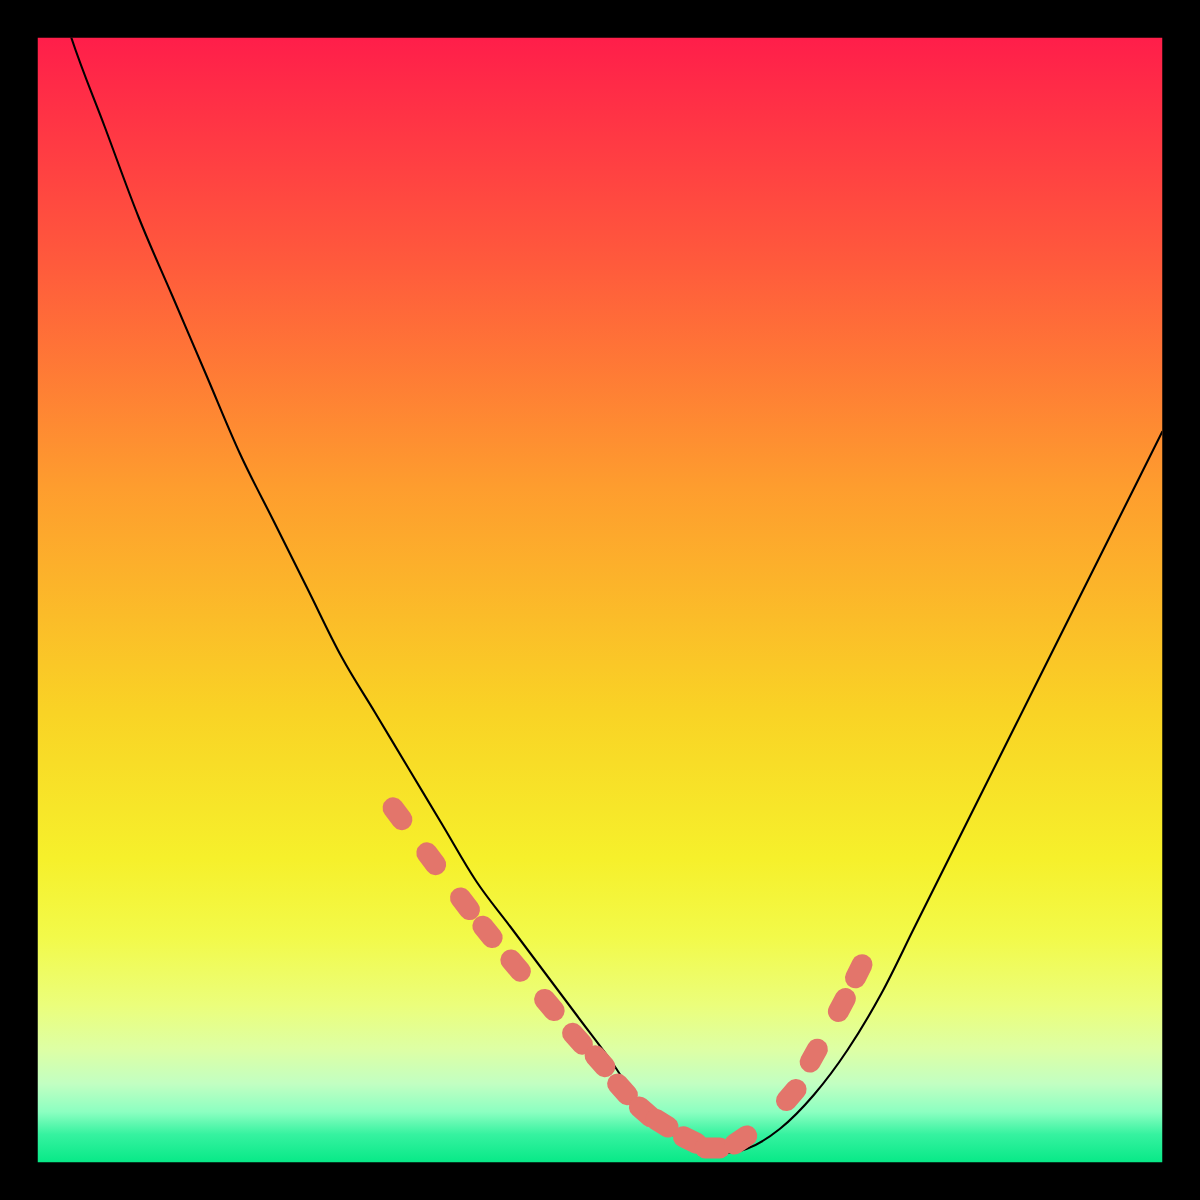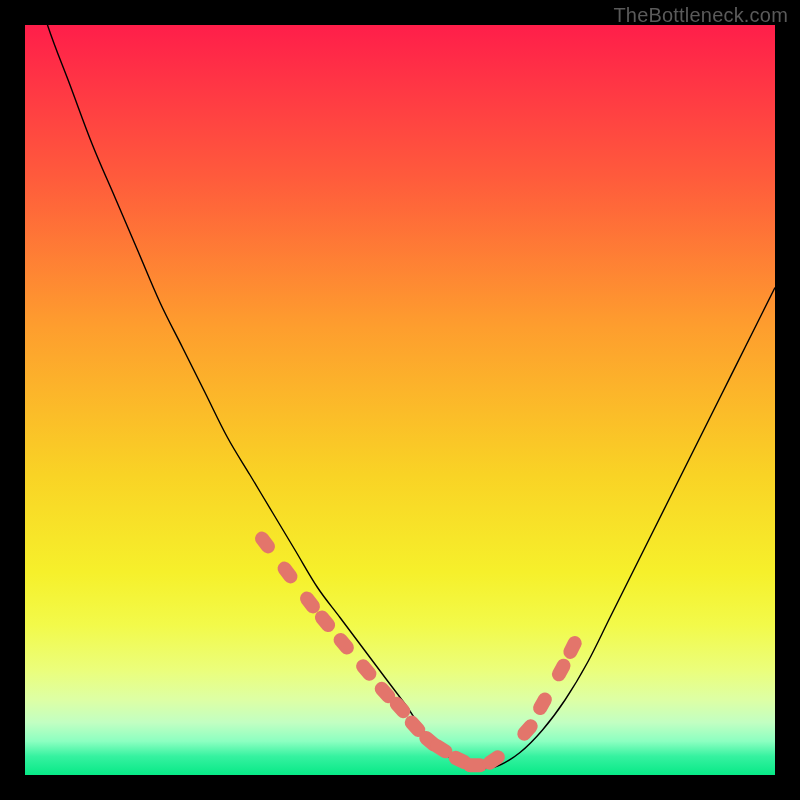"TheBottleneck.com" div.watermark { html: <div>TheBottleneck.com</div> -> none }
